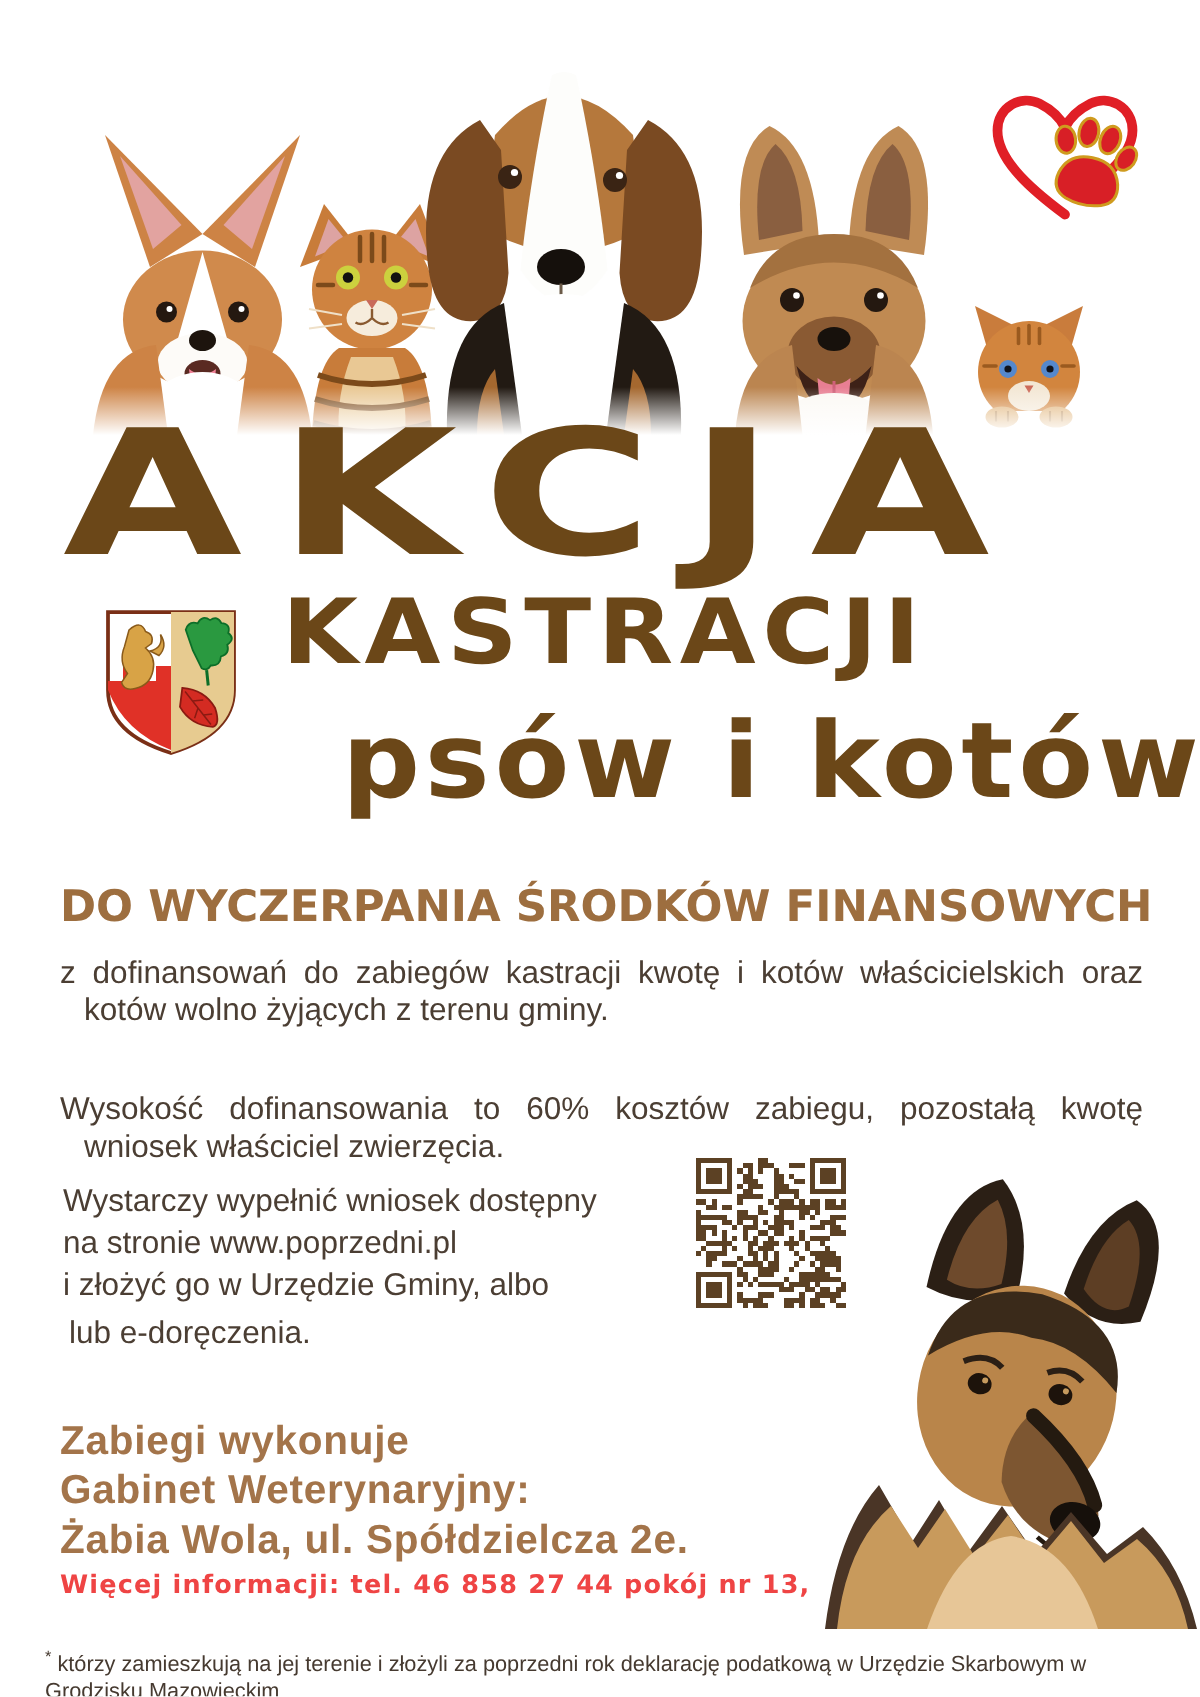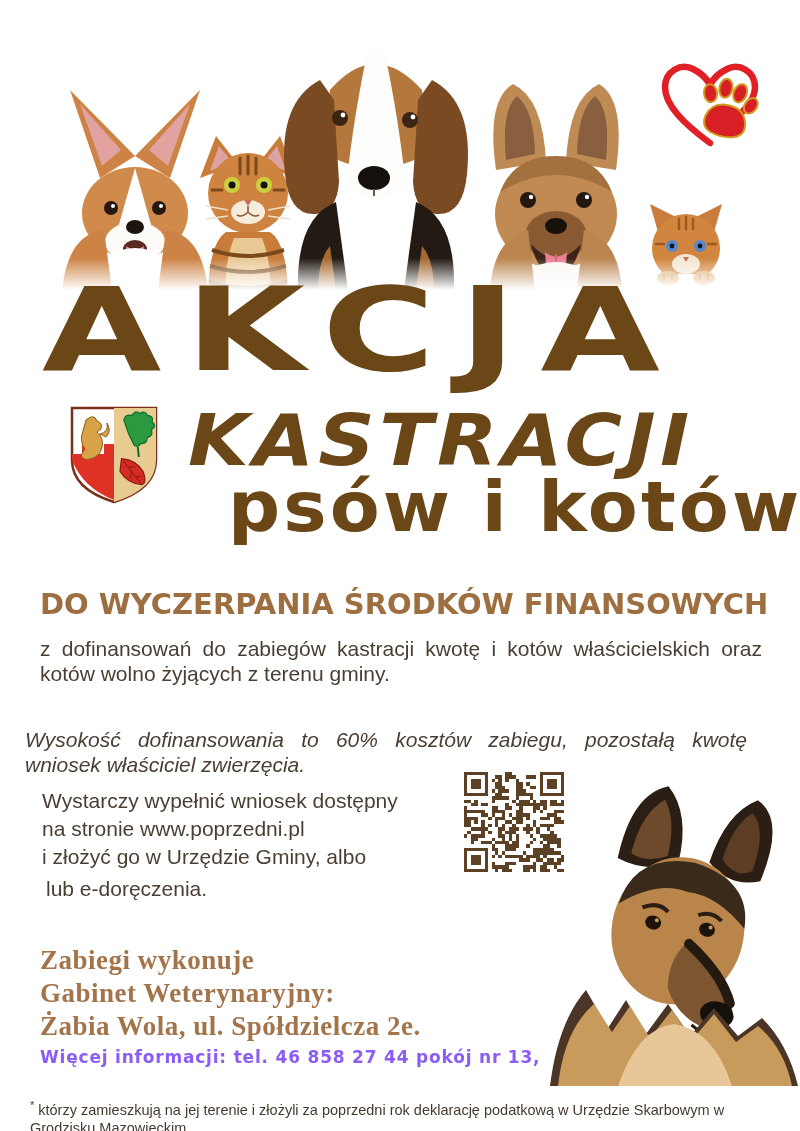"KASTRACJI" div.abs { font-size: 72px -> 60px; font-style: italic -> none; top: 404px -> 392px }
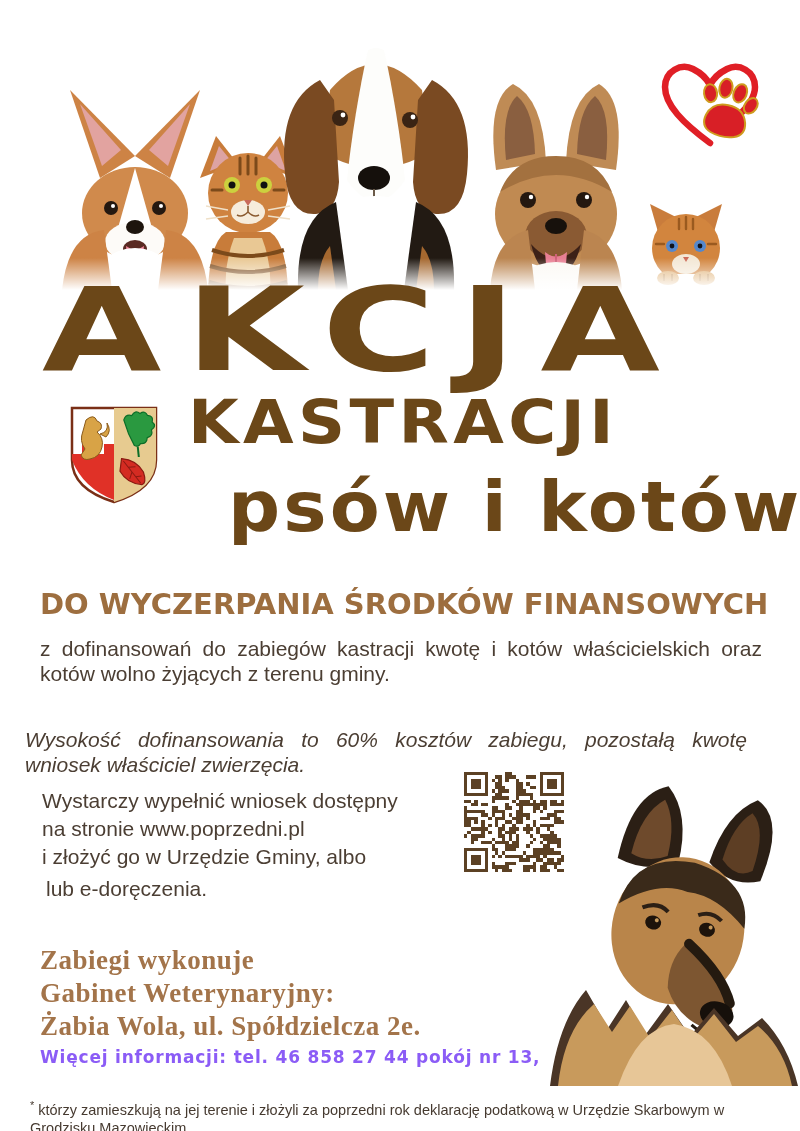"kotów wolno żyjących z terenu" .jlast { margin-left: none -> 16px }
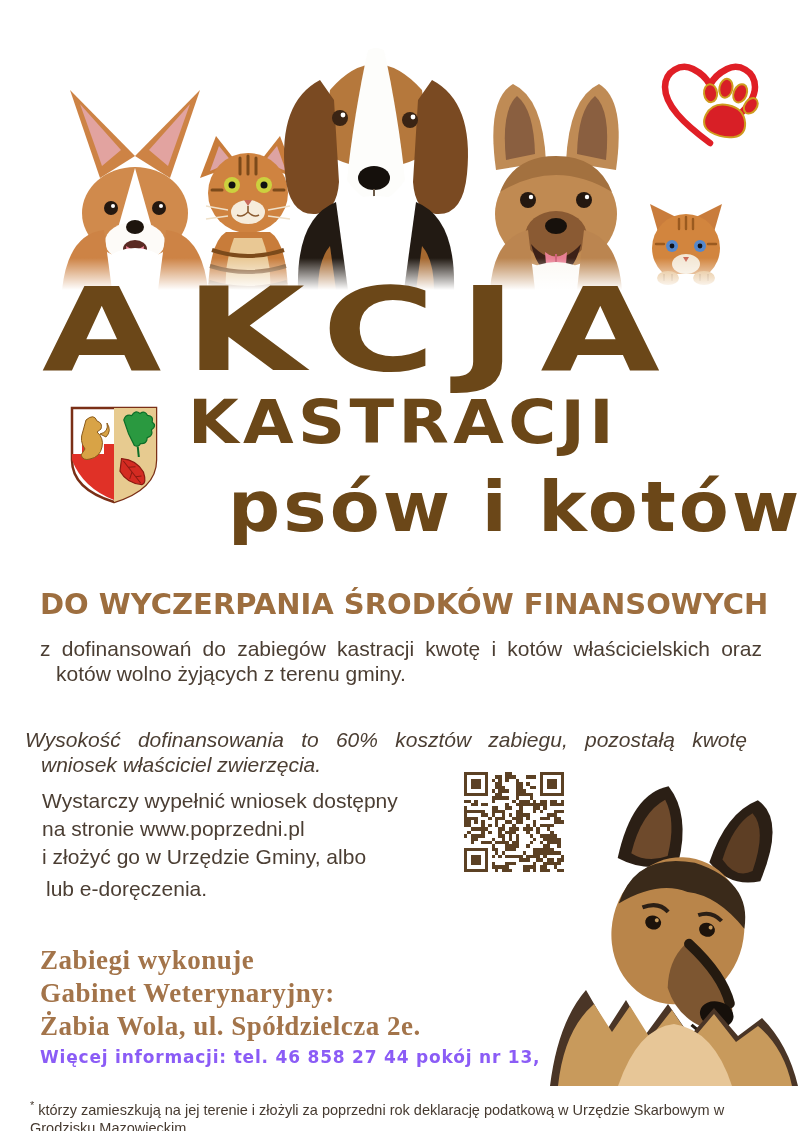"Wysokość dofinansowania to 60% kosztów" div.abs { font-style: italic -> none; left: 25px -> 40px }
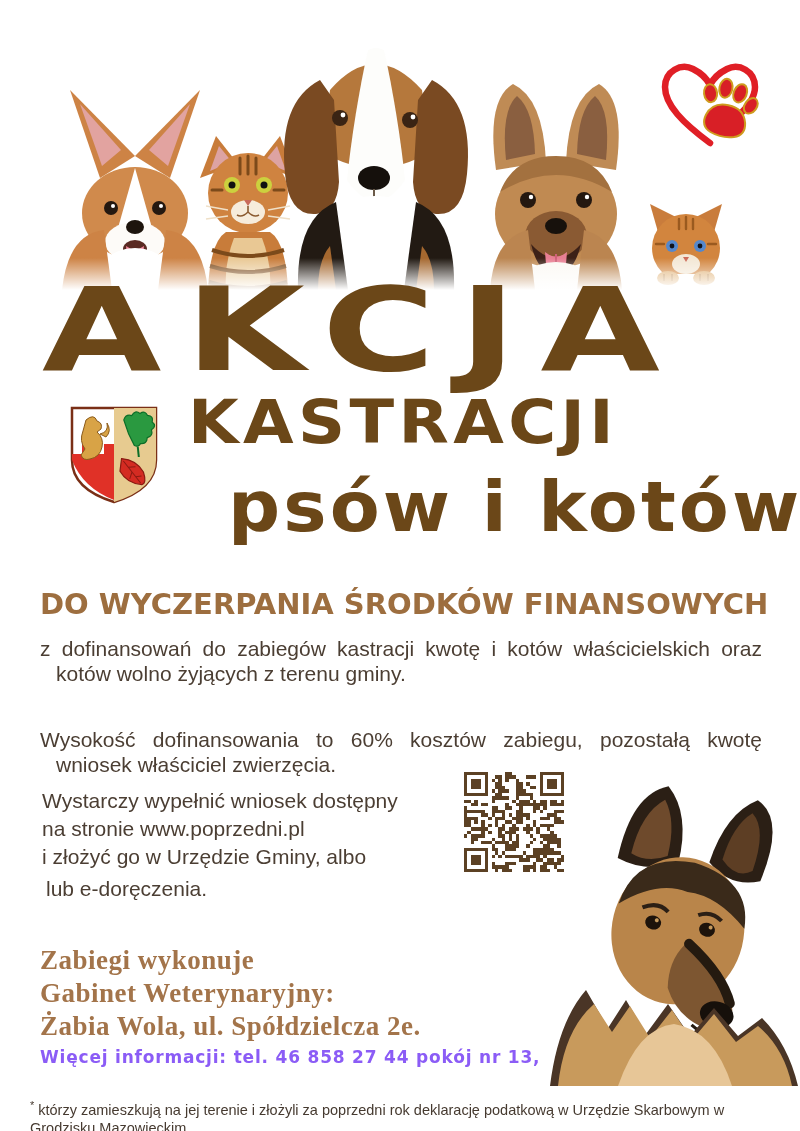"Zabiegi wykonuje" .vet { font-family: Liberation Serif, serif -> Liberation Sans, sans-serif }
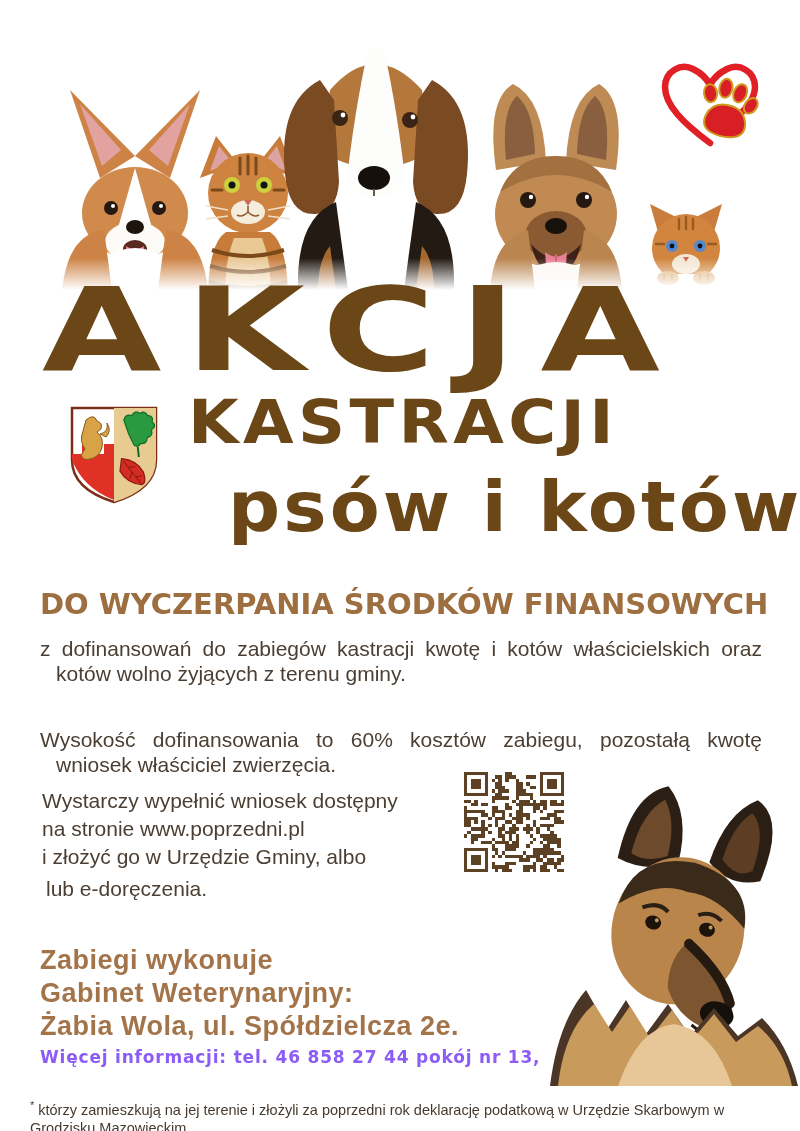"Więcej informacji: tel. 46 858" .contact { color: #8b5cf6 -> #ef4444 }
